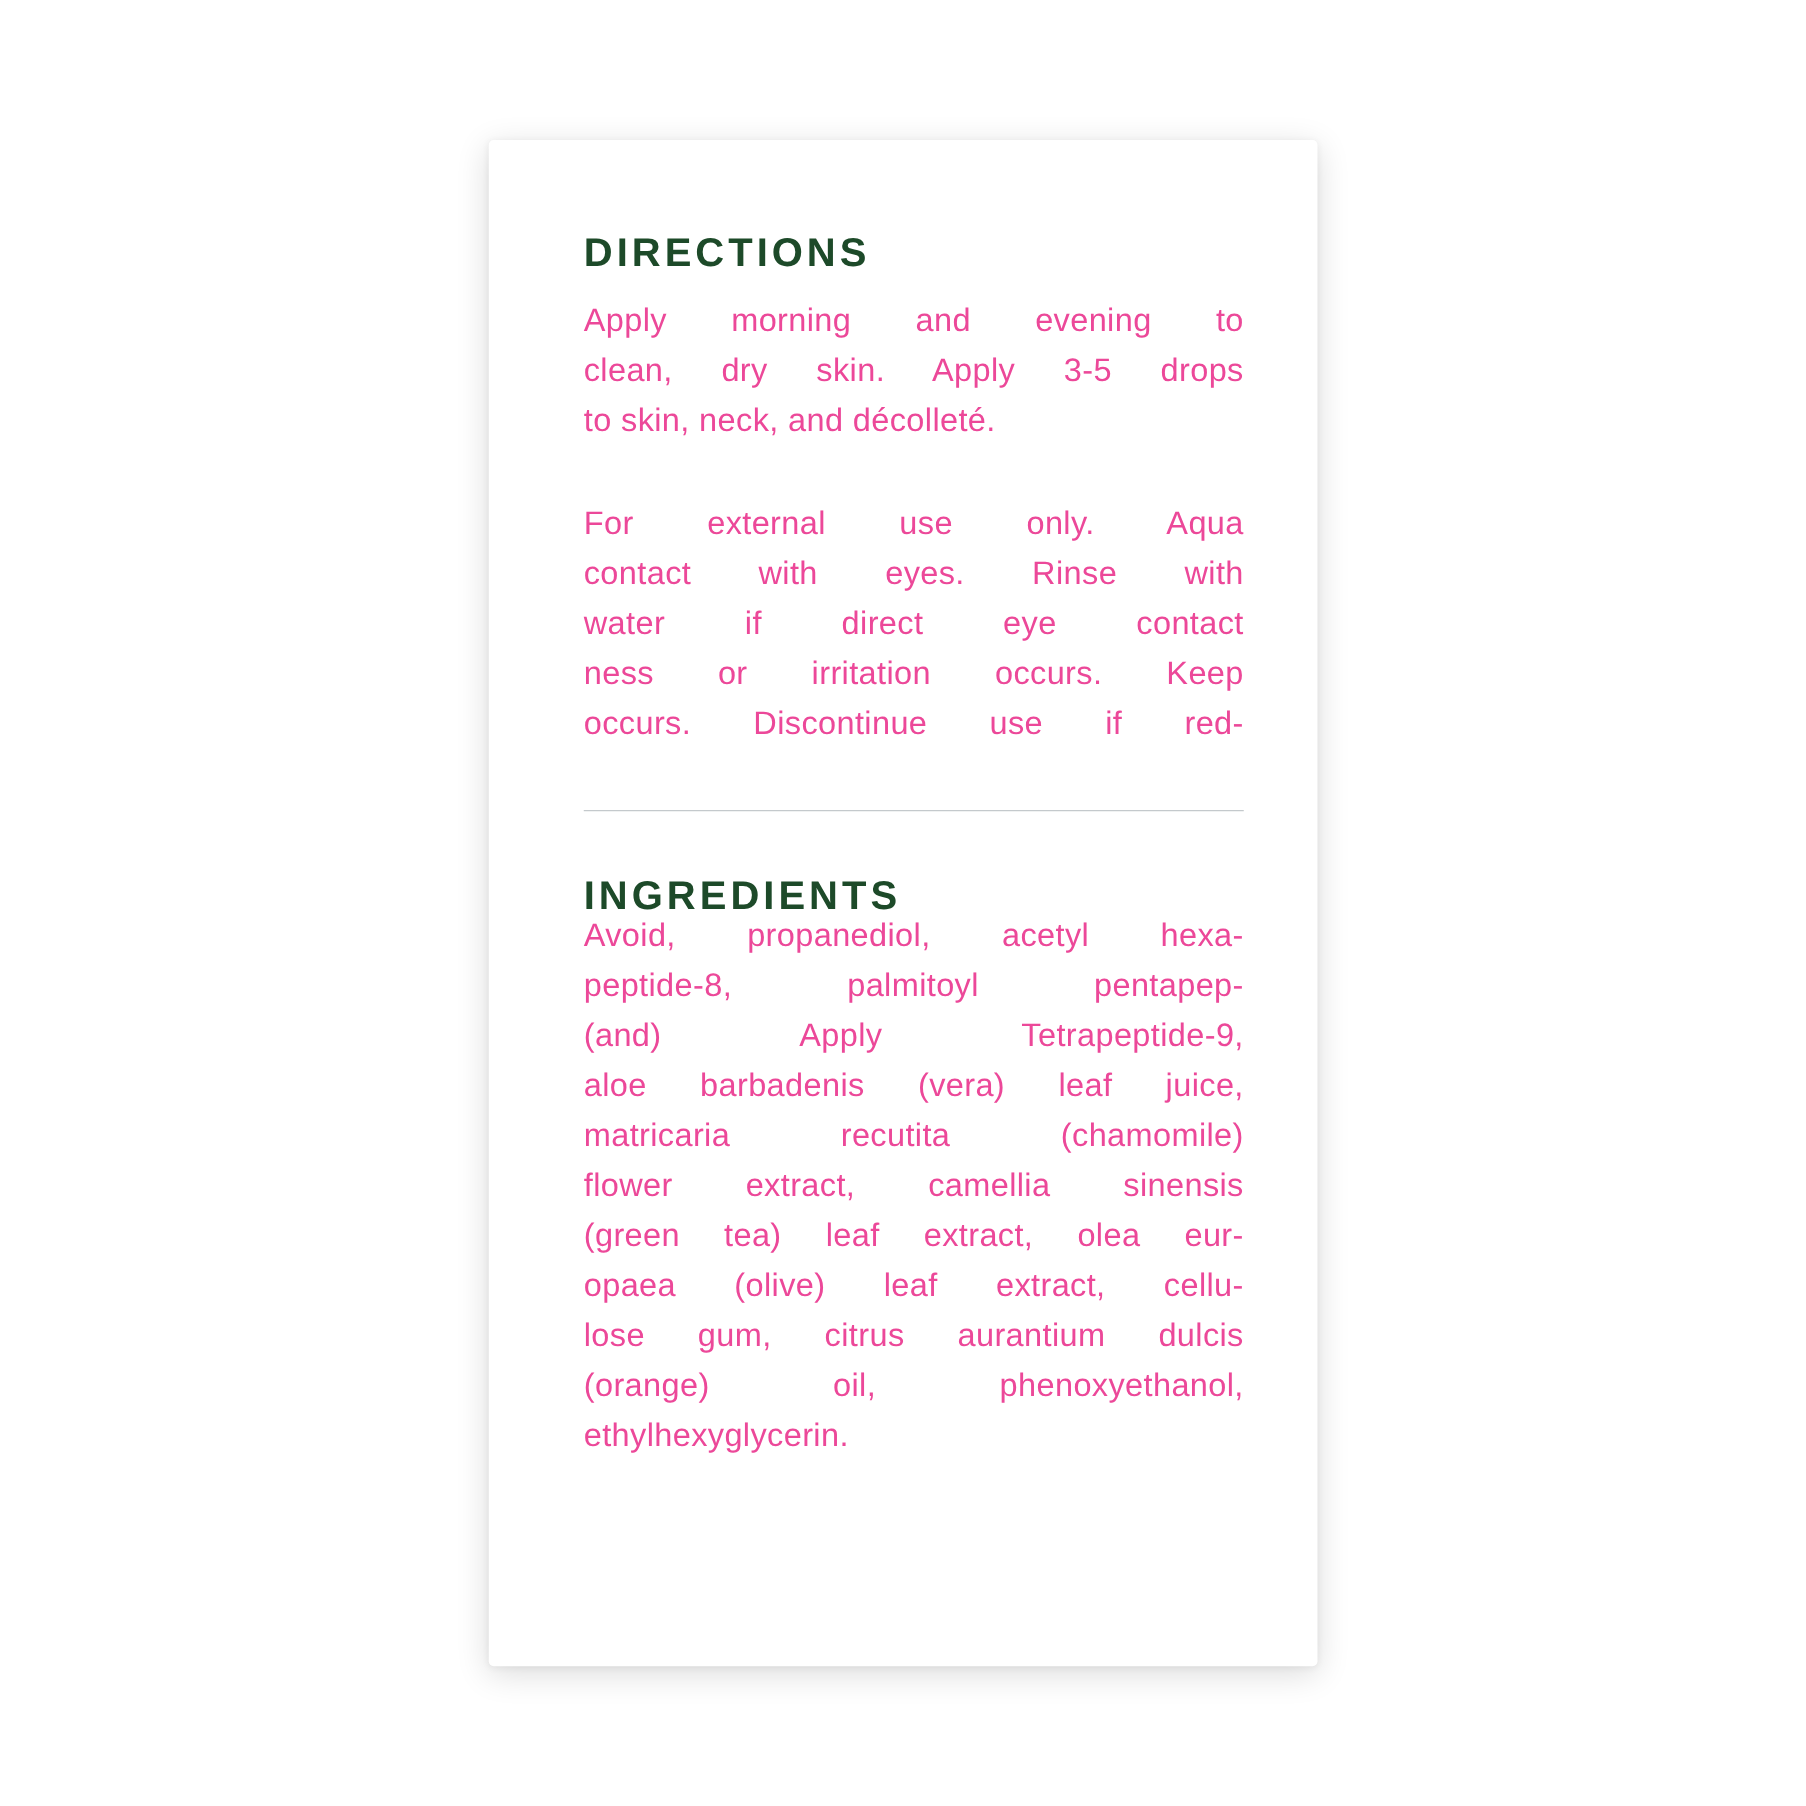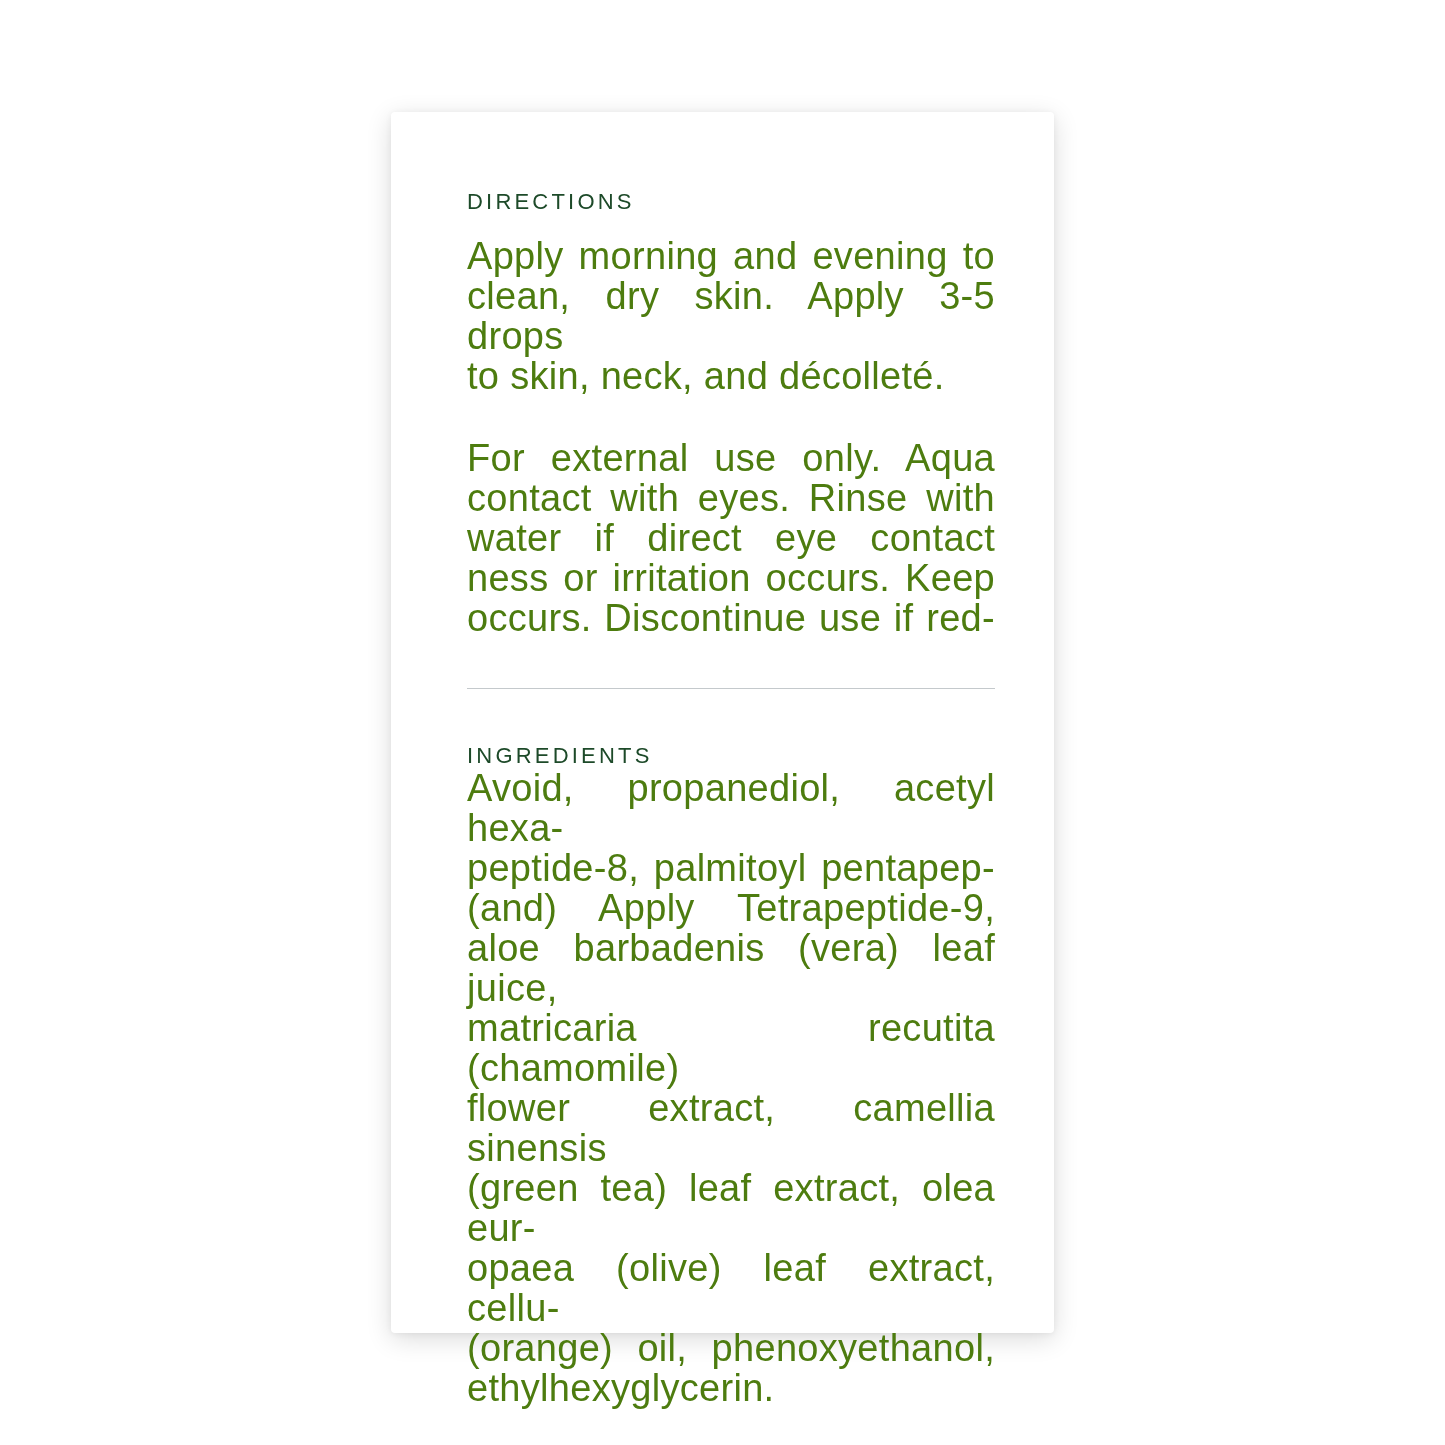"DIRECTIONS" .section-heading { font-size: 22px -> 32px; font-weight: 400 -> 700 }
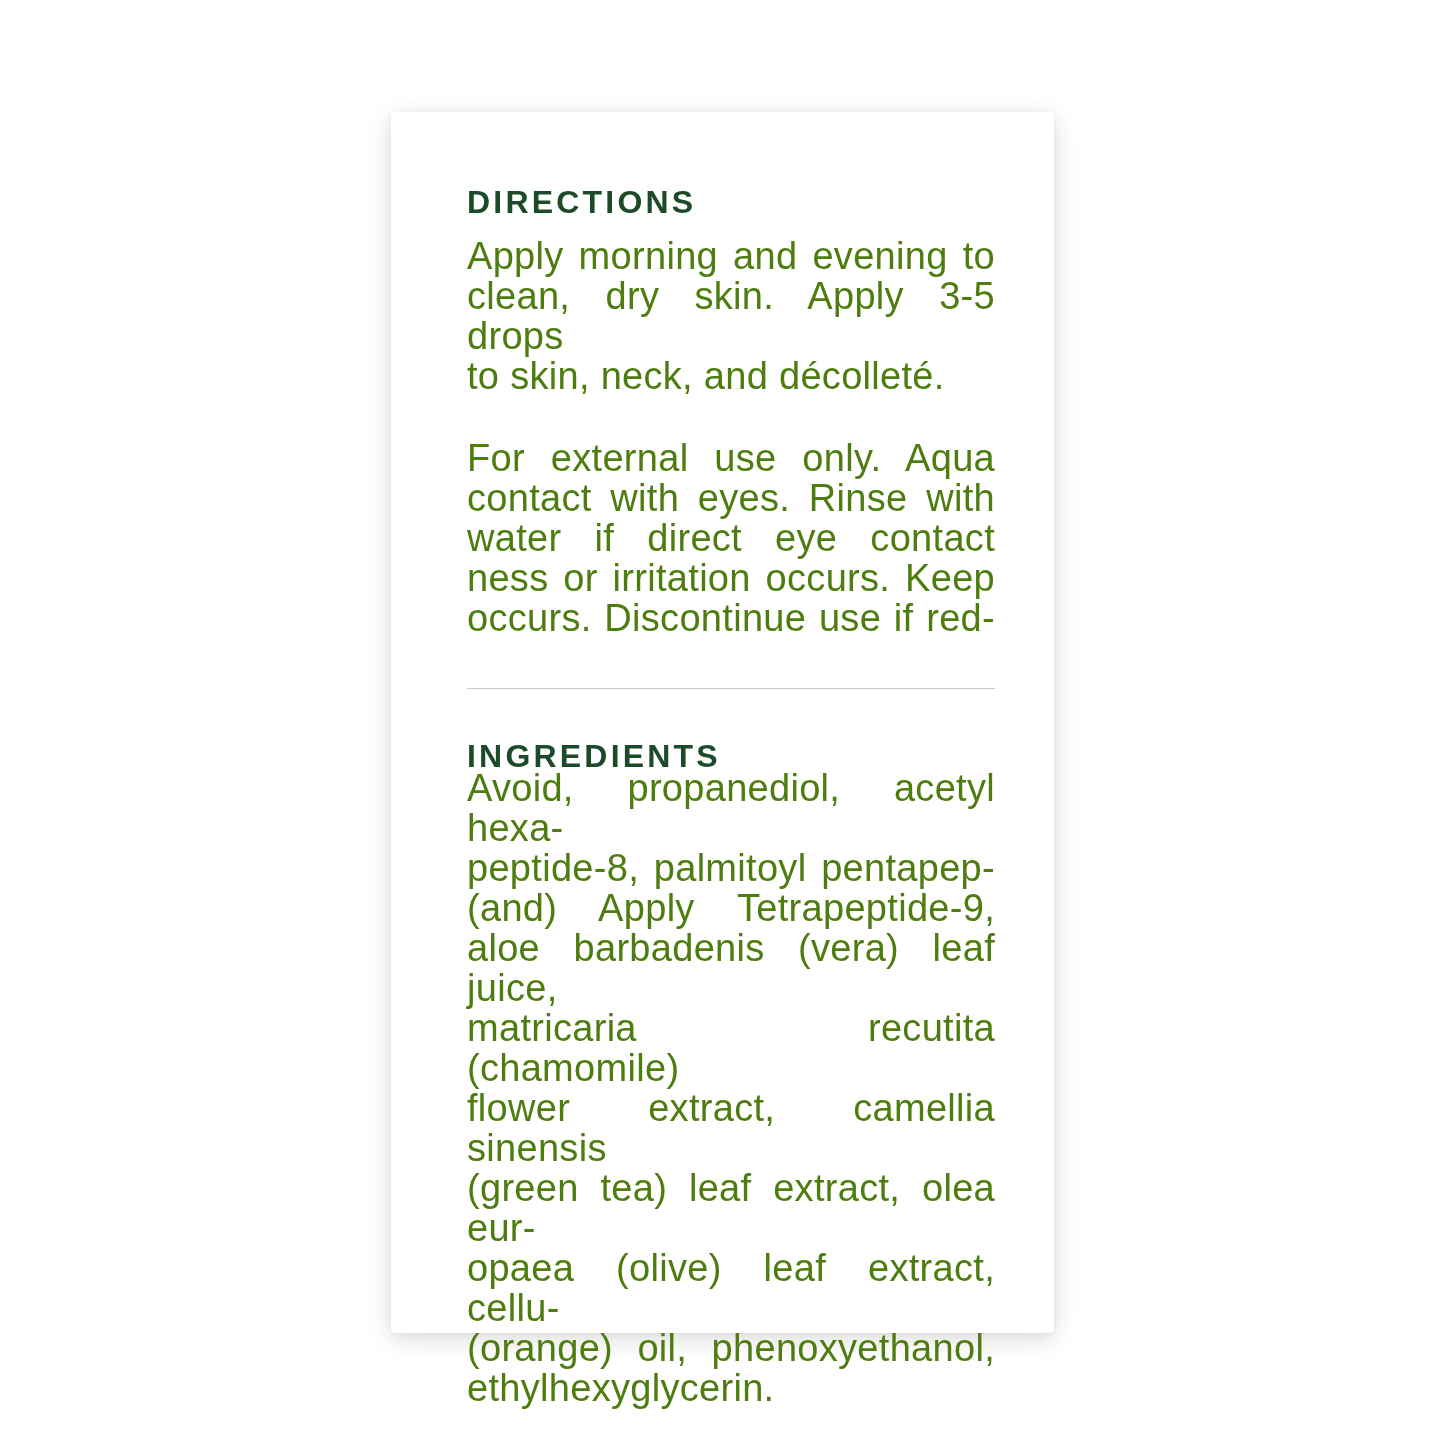"Apply morning and evening to" .body-text { color: #4d7c0f -> #ec4899; font-size: 38px -> 26px }
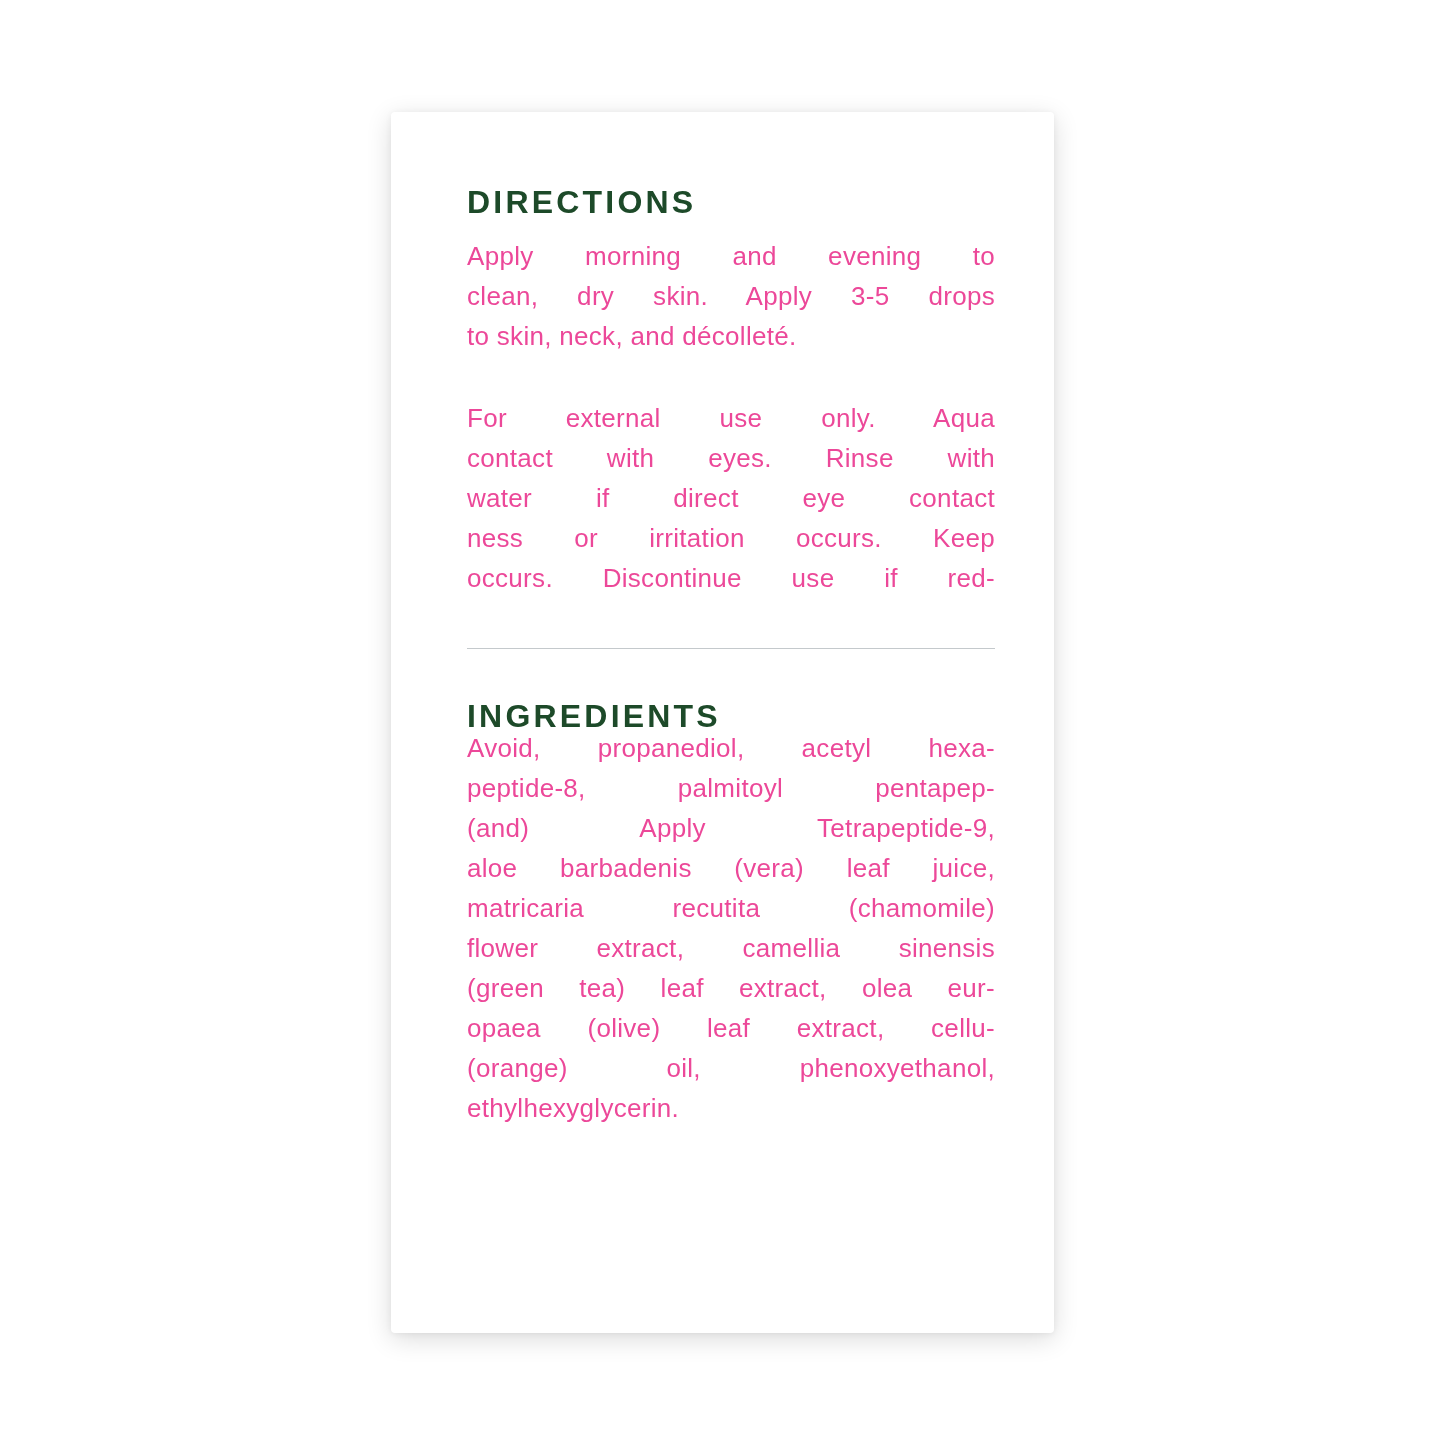"lose gum, citrus aurantium dulcis" div.tline { html: none -> <div>lose gum, citrus aurantium dulcis</div> }
